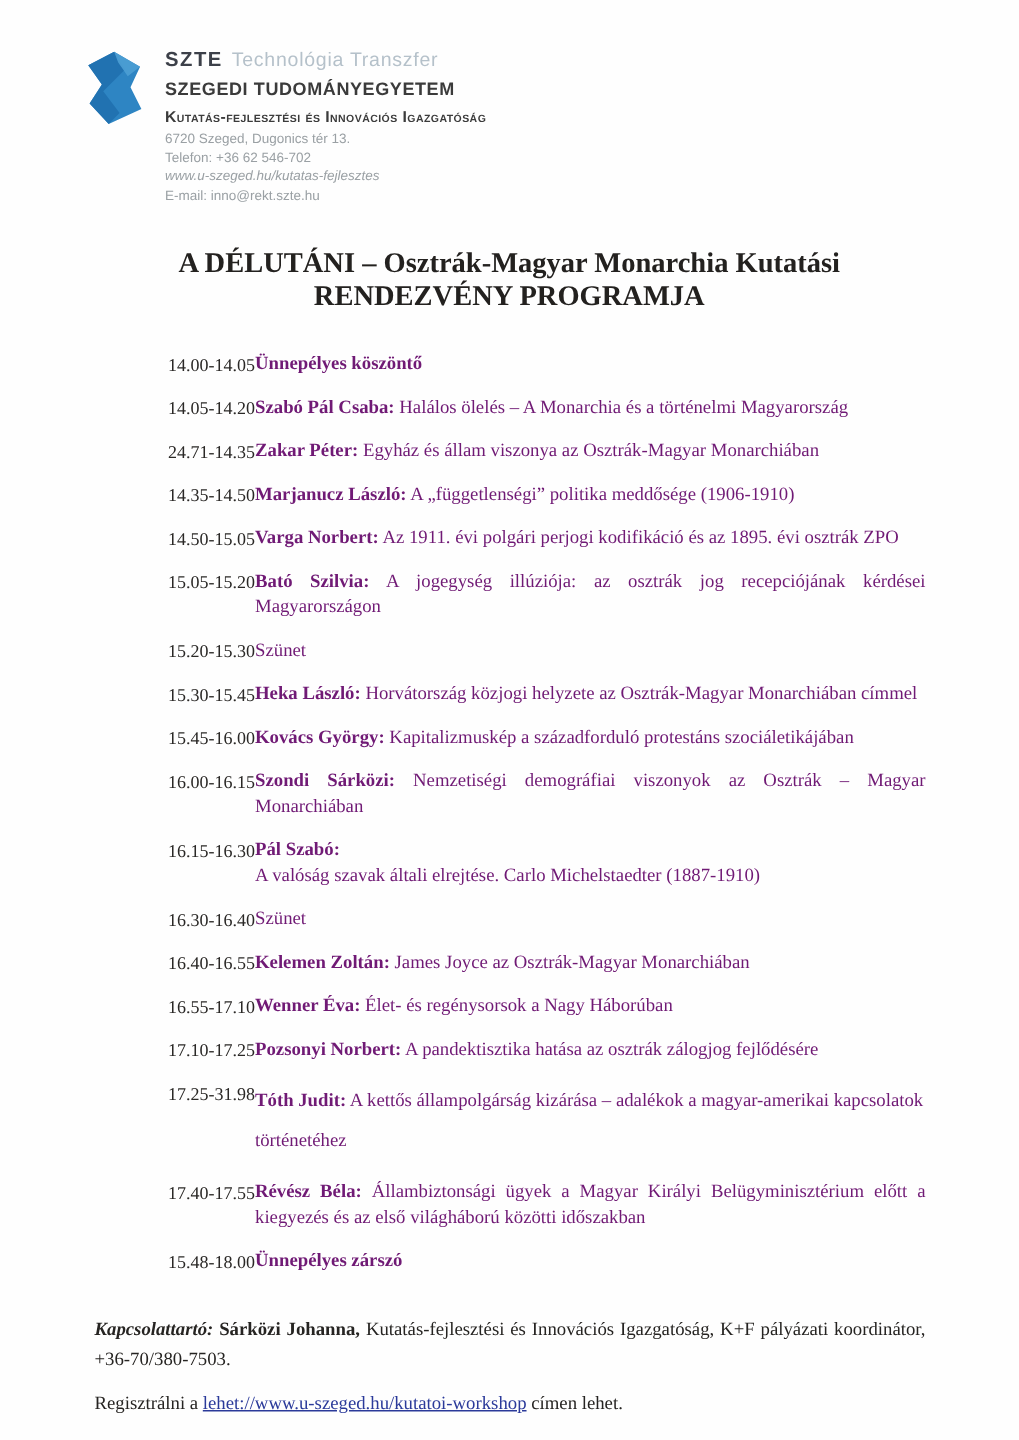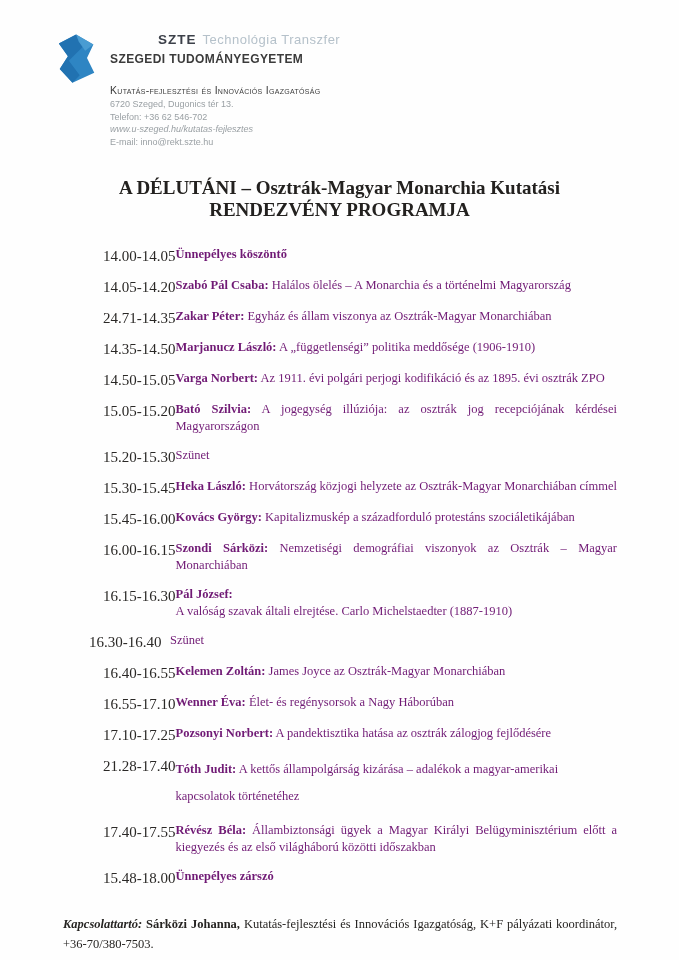"SZTE" .brandline { margin-left: 48px -> none }
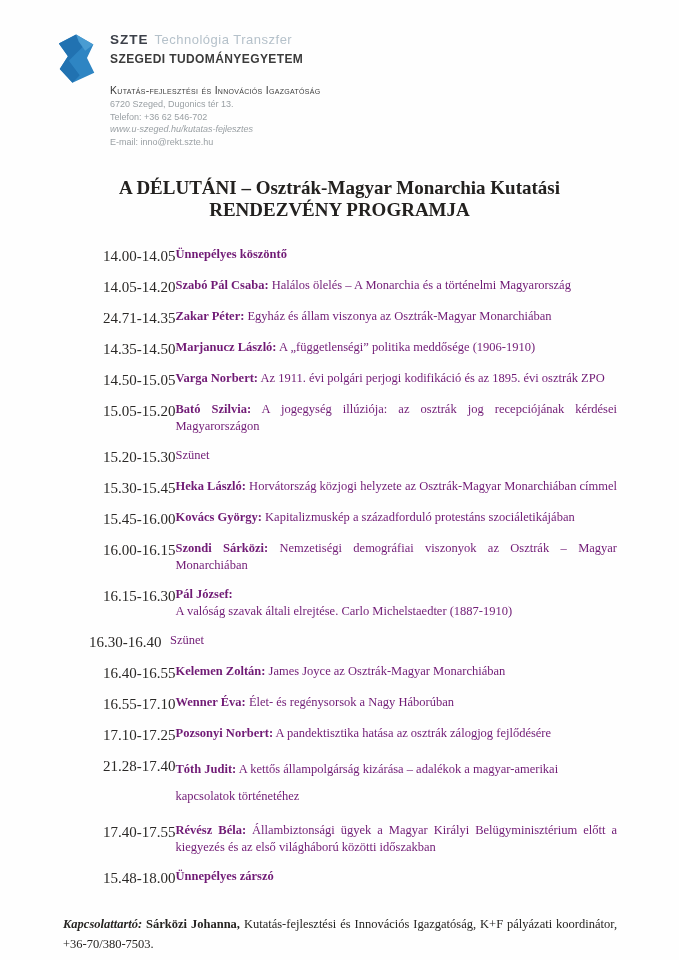"Kutatás-fejlesztési és Innovációs Igazgatóság" .dept-name { font-weight: normal -> bold; margin-top: 18px -> 6px }
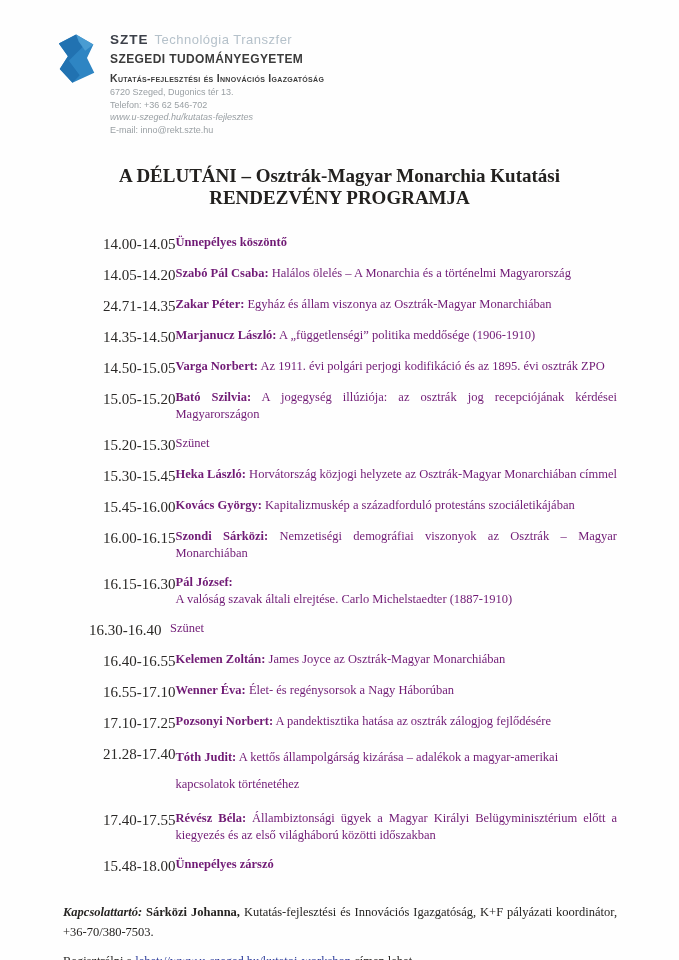"14.00-14.05" .row .time { font-size: 15px -> 12px; text-align: none -> right }
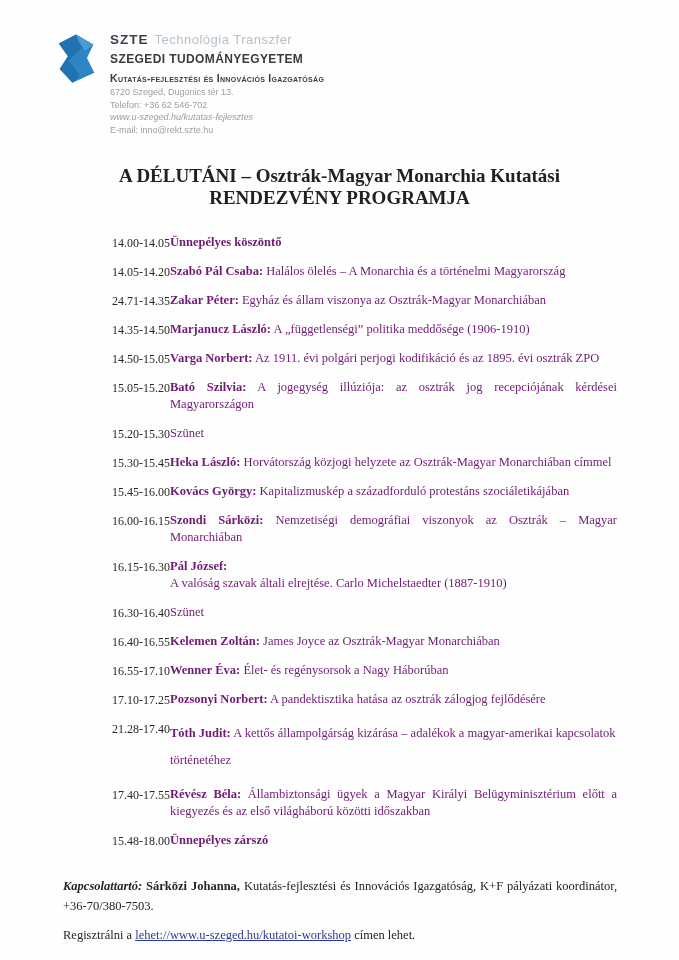"Pál József:" span.speaker { text: József -> Szabó }
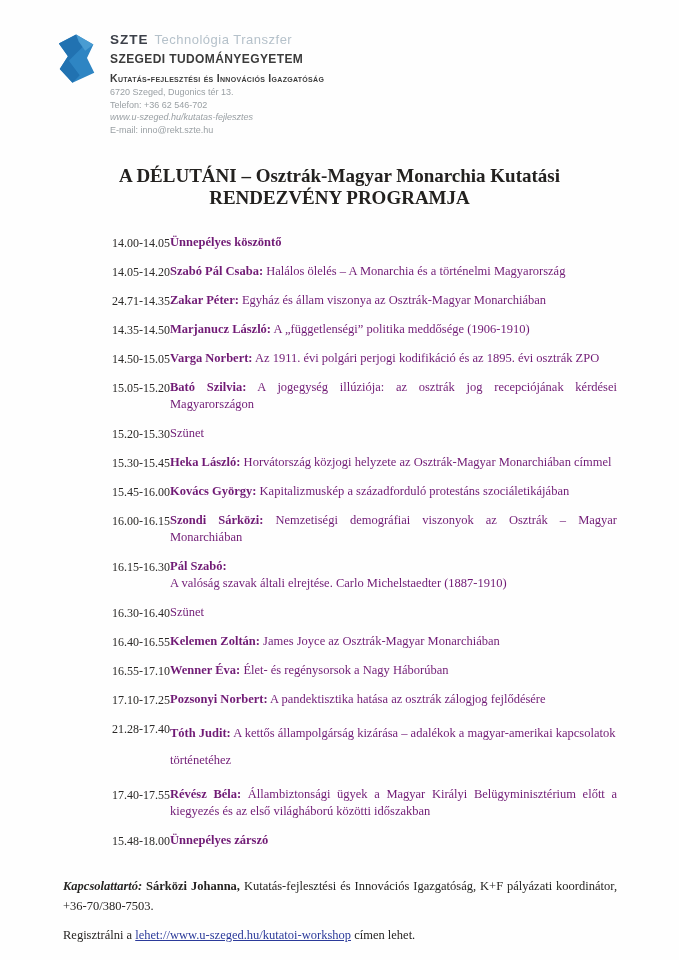"21.28-17.40" div.time { text: 21.28-17.40 -> 17.25-31.98 }
